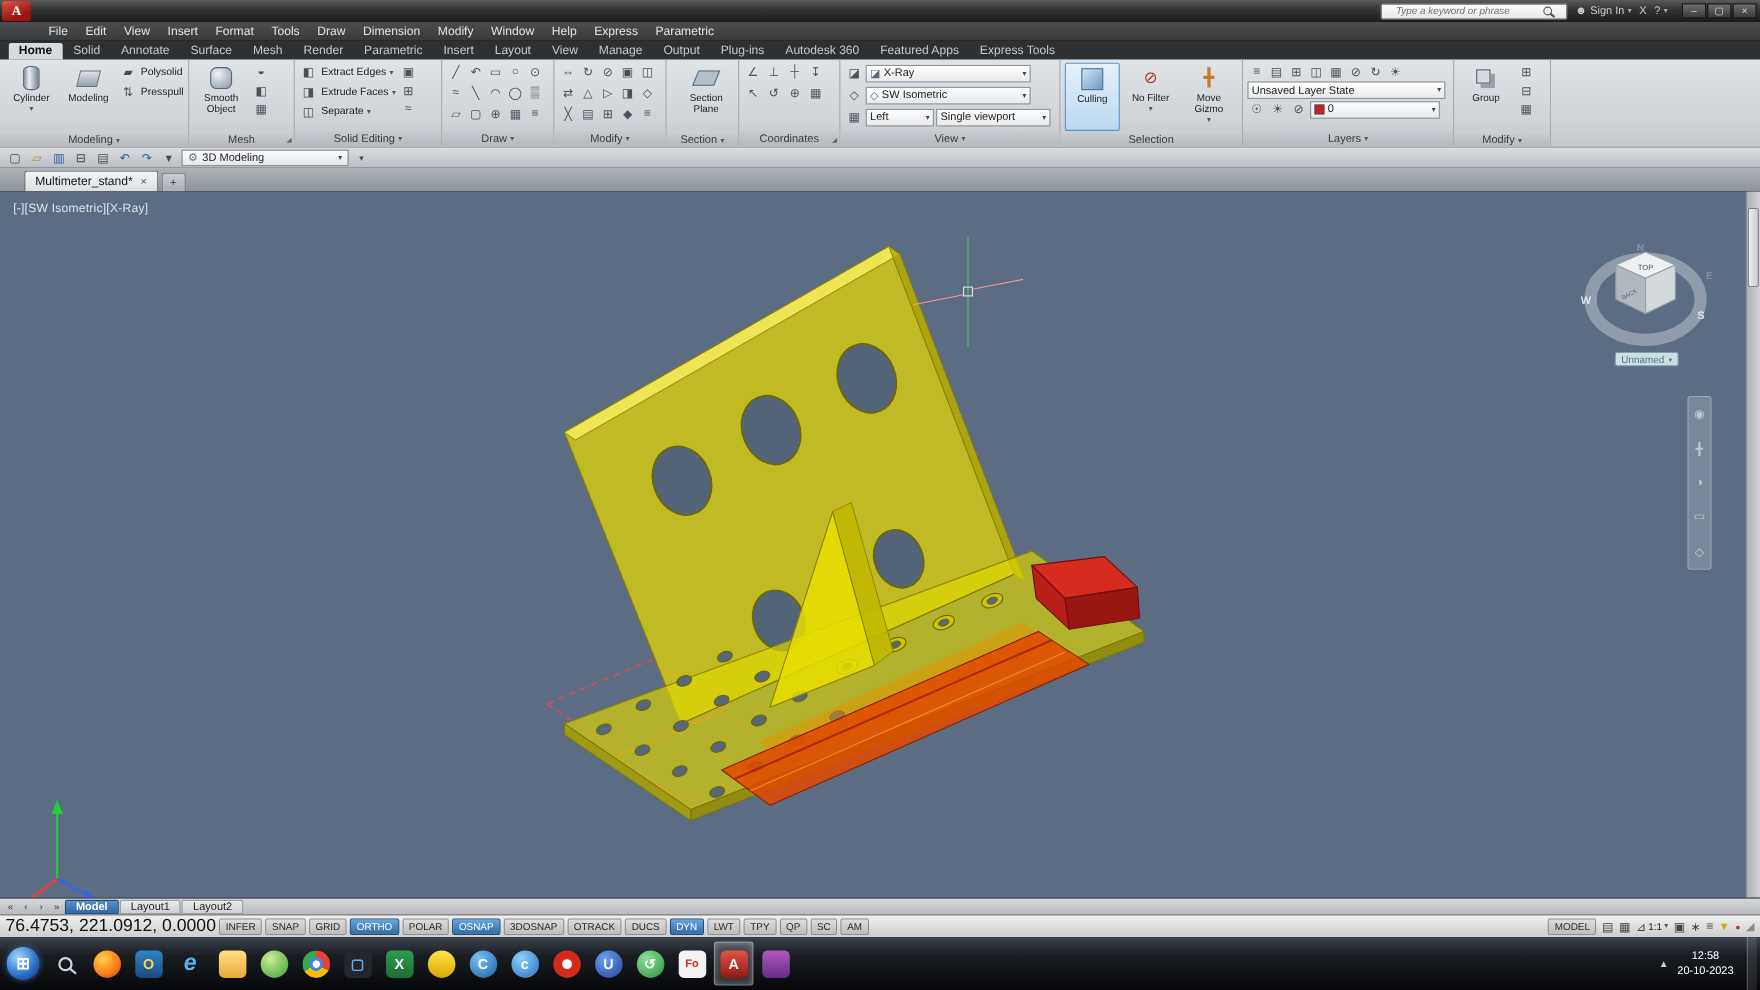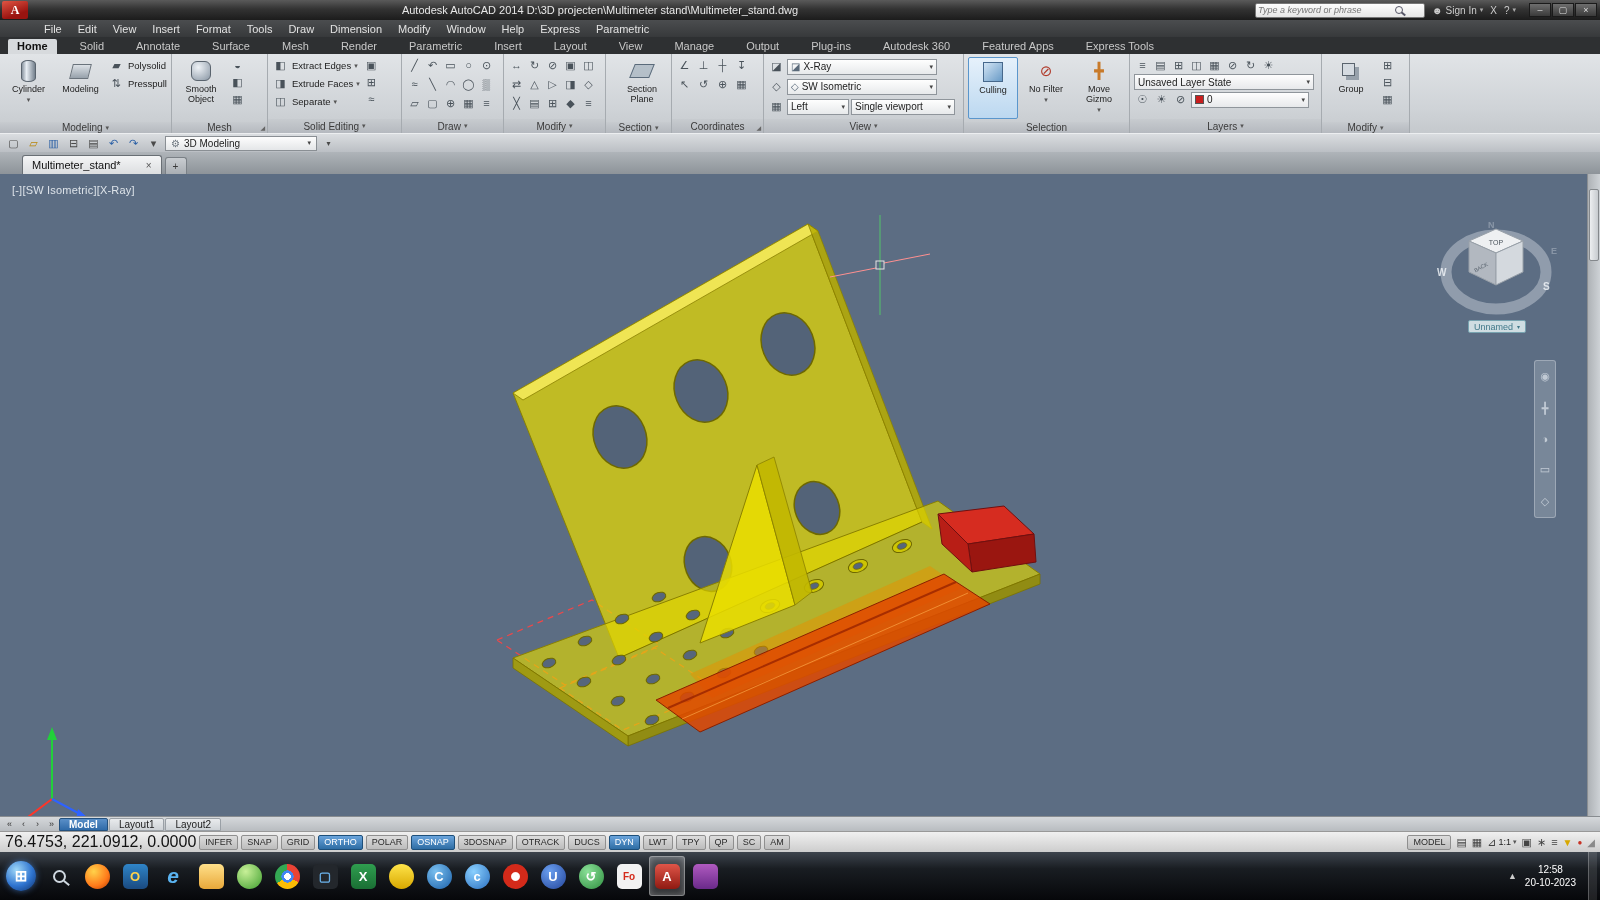"Autodesk AutoCAD 2014 D:\3D" div.tb-title { html: <div>Autodesk AutoCAD 2014 D:\3D projecten\Multimeter stand\Multimeter_stand.dwg</div> -> none }
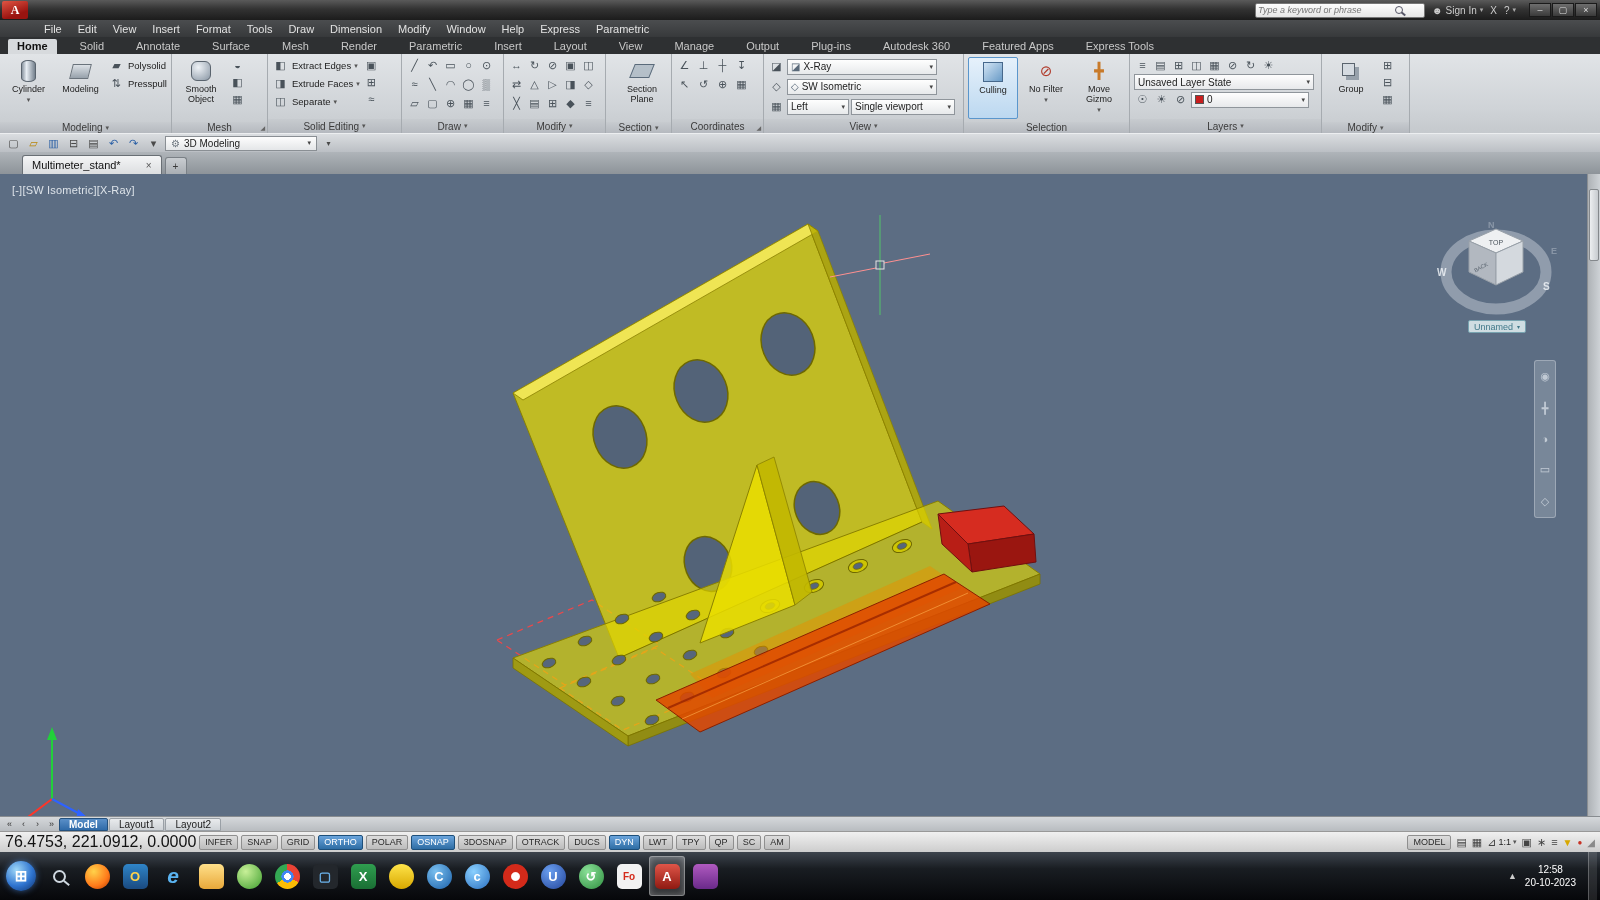"Type a keyword or phrase" .searchbox { padding: 0 2px -> 0 13px }
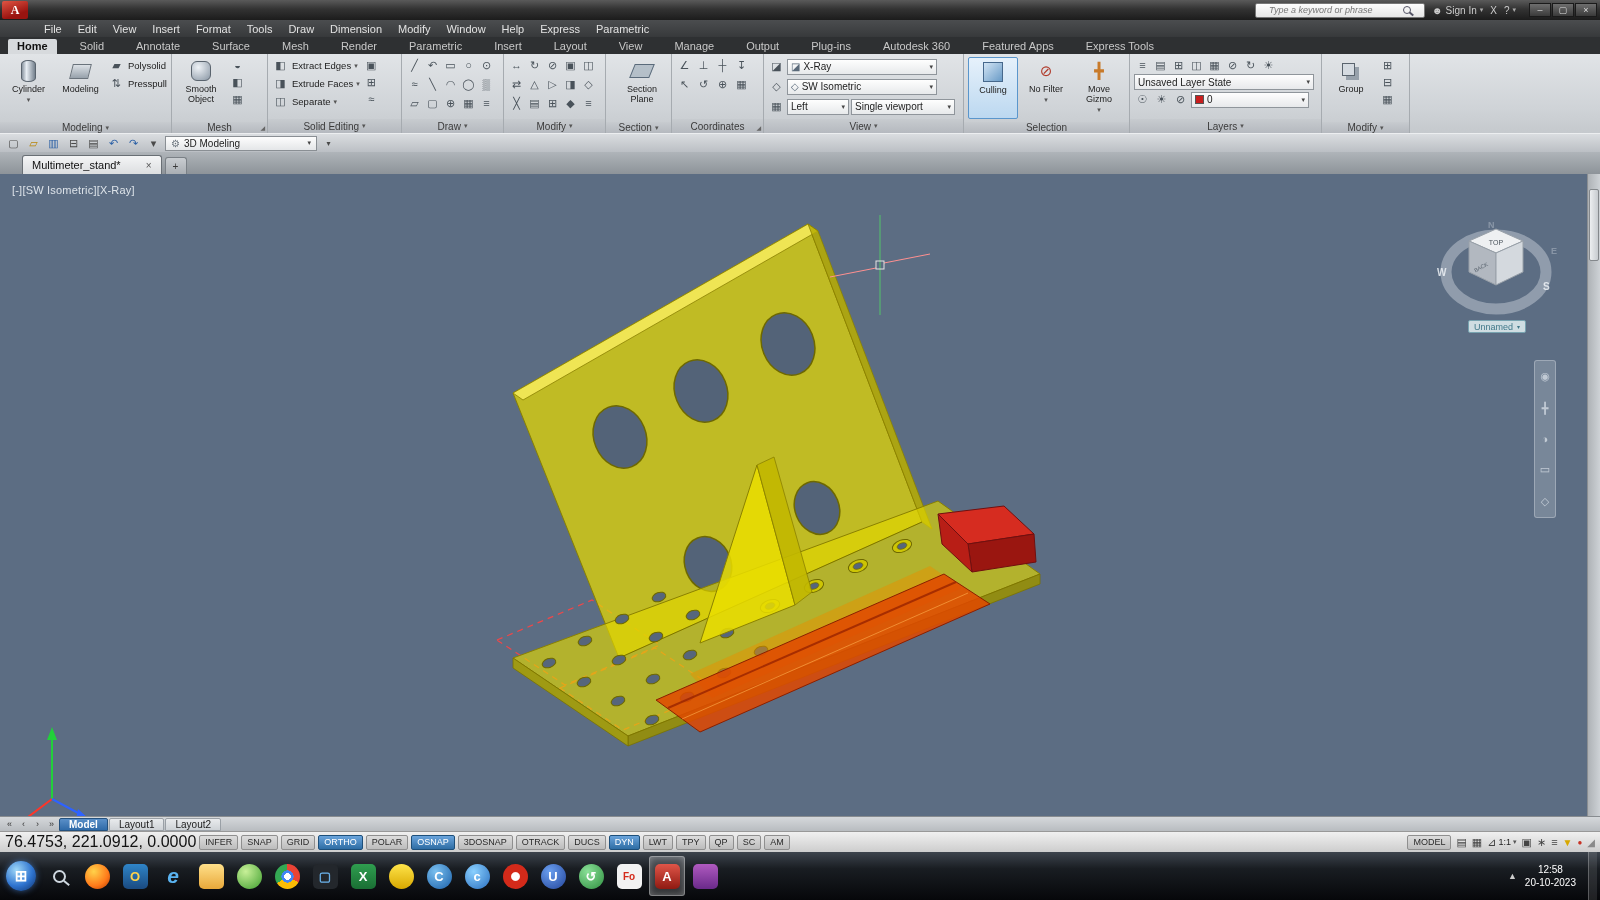"Home" .tabsrow { gap: 14px -> 1px }
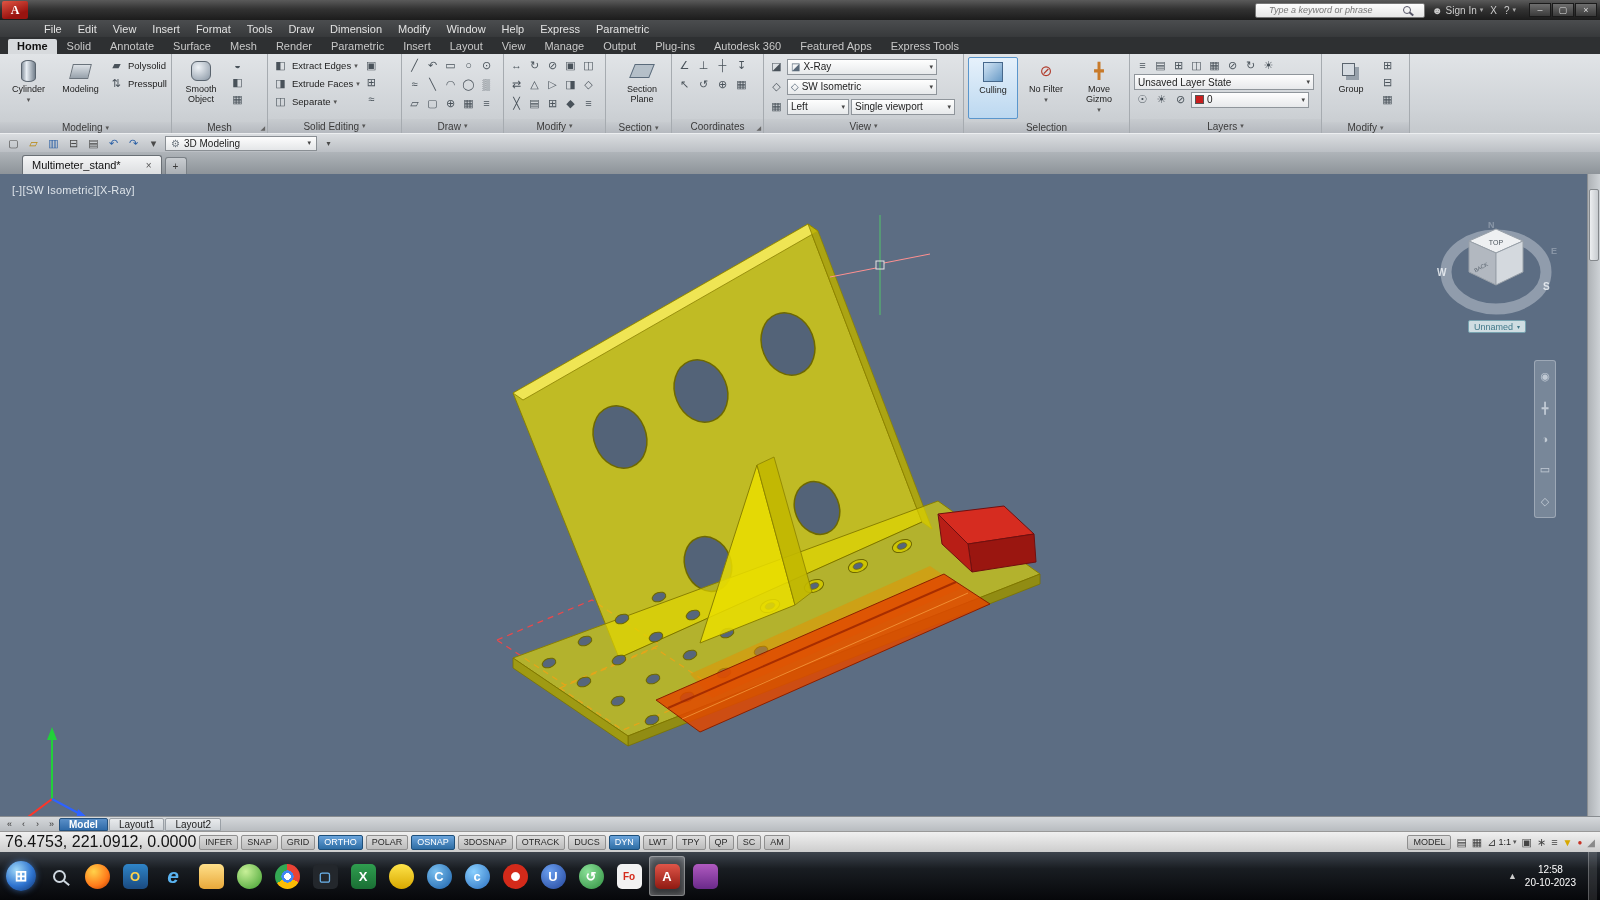"Multimeter_stand*" .ftab { gap: 25px -> 7px }
